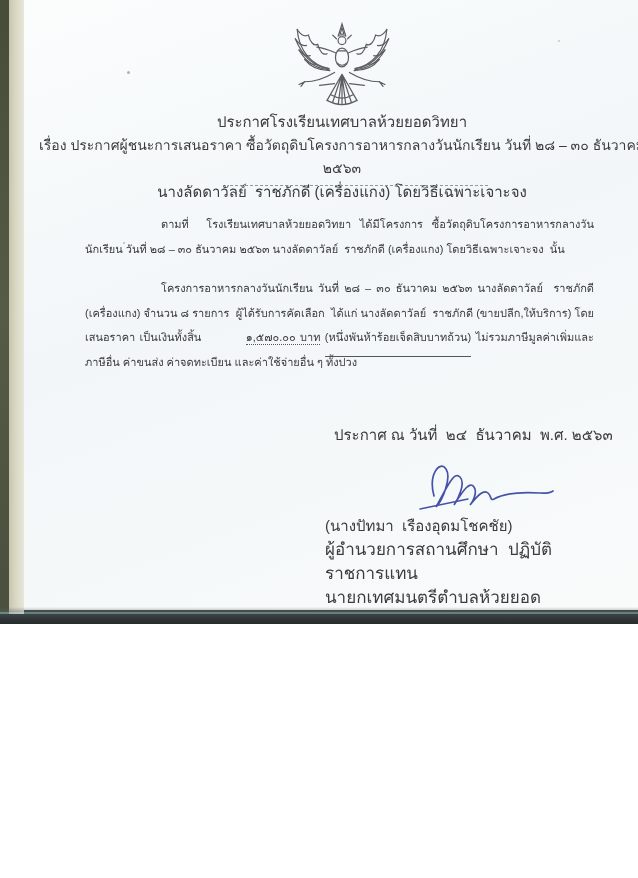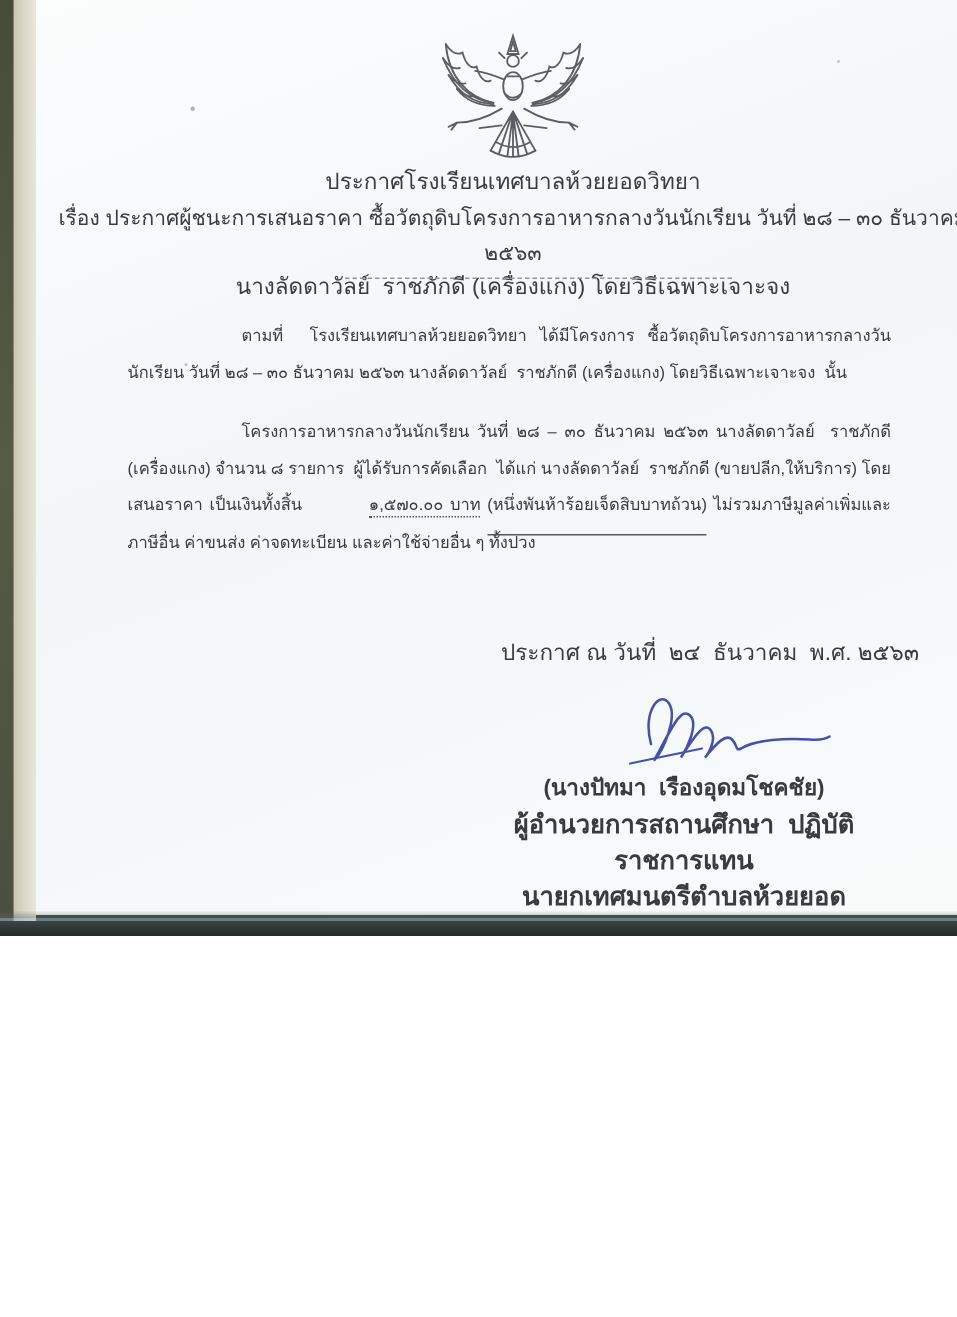"(นางปัทมา เรืองอุดมโชคชัย)" .sig-block { font-weight: bold -> none; text-align: center -> none }
